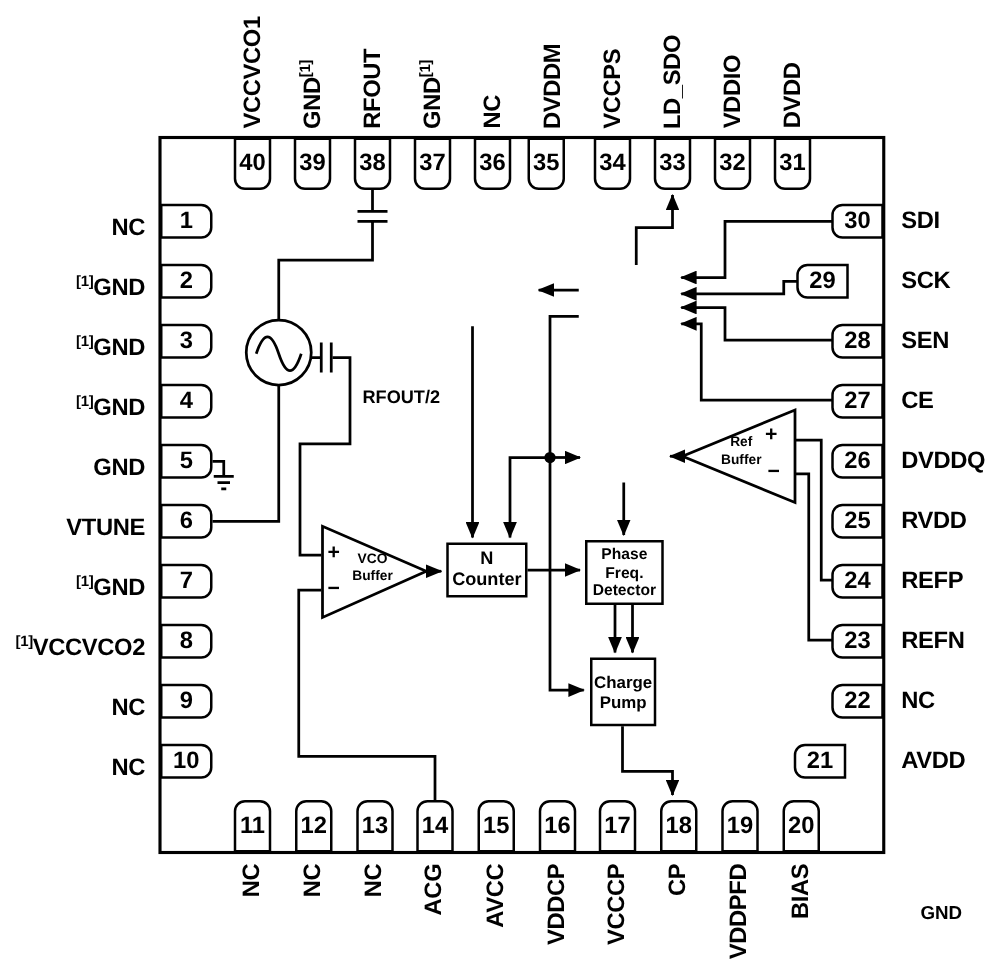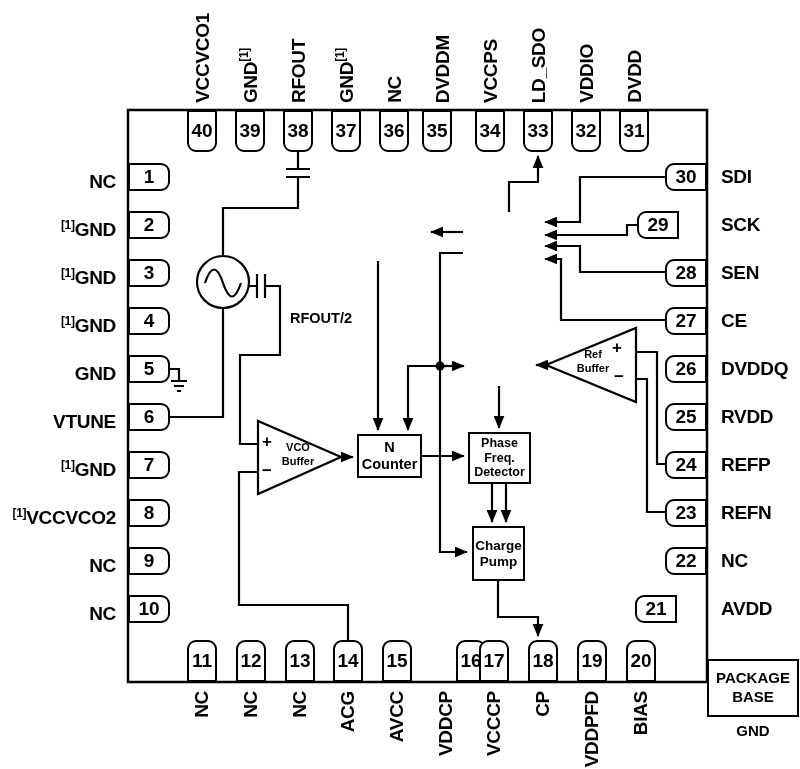"16" div.pin { left: 456px -> 431px }
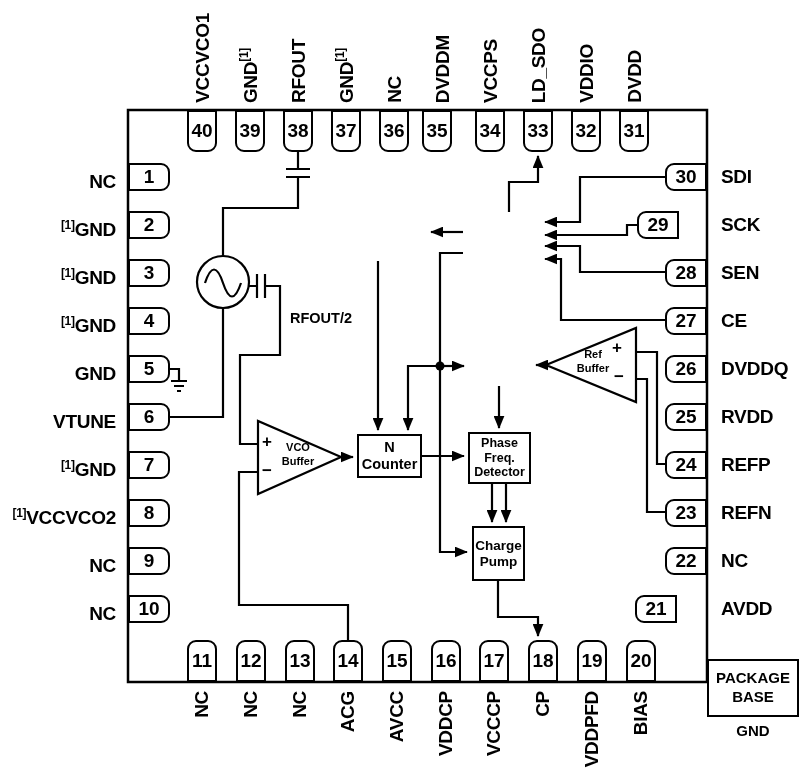"PACKAGE BASE" div.block { html: <div>PACKAGE BASE</div> -> none }
